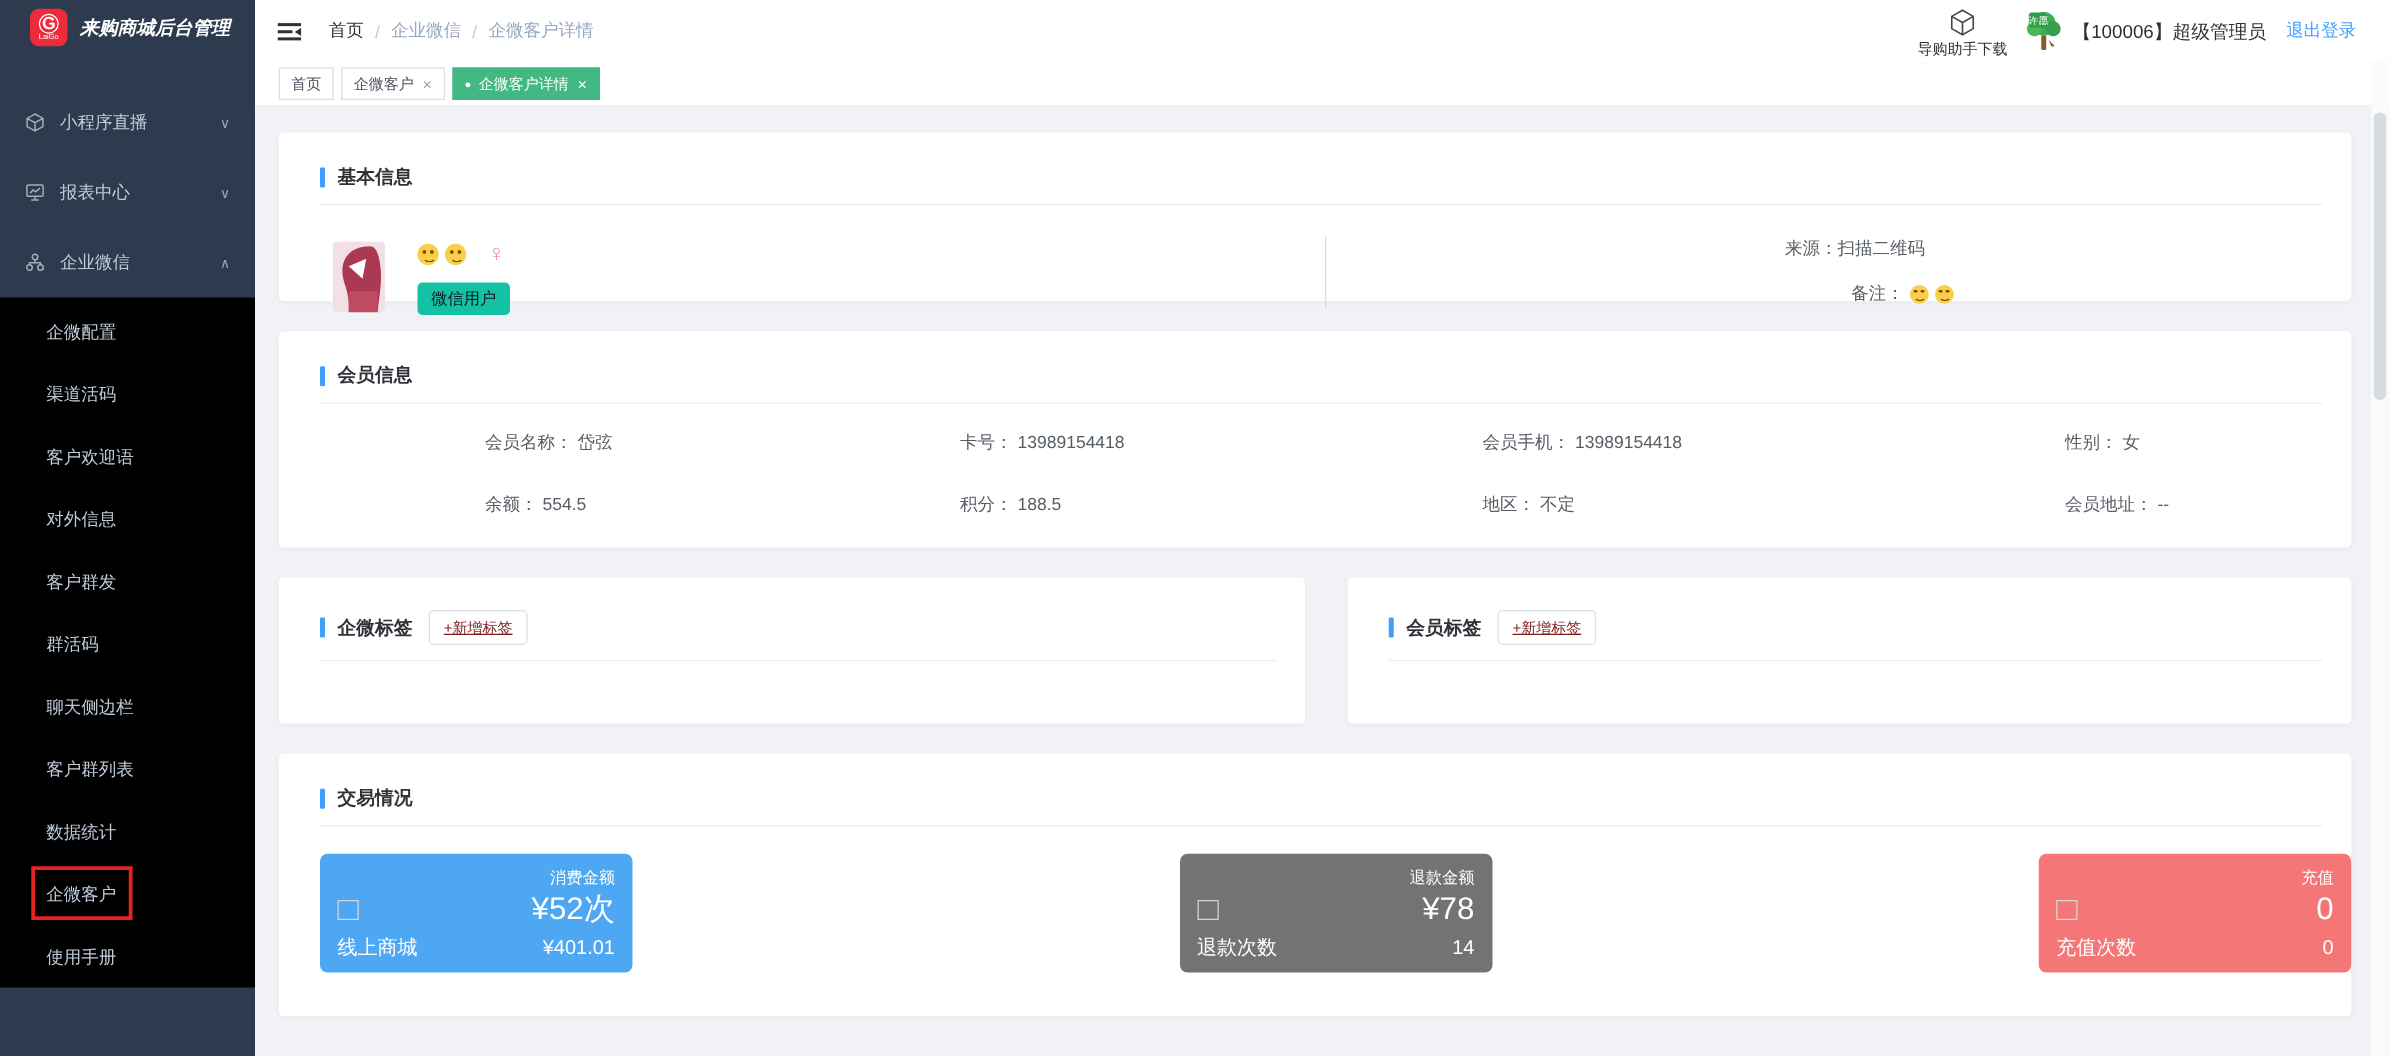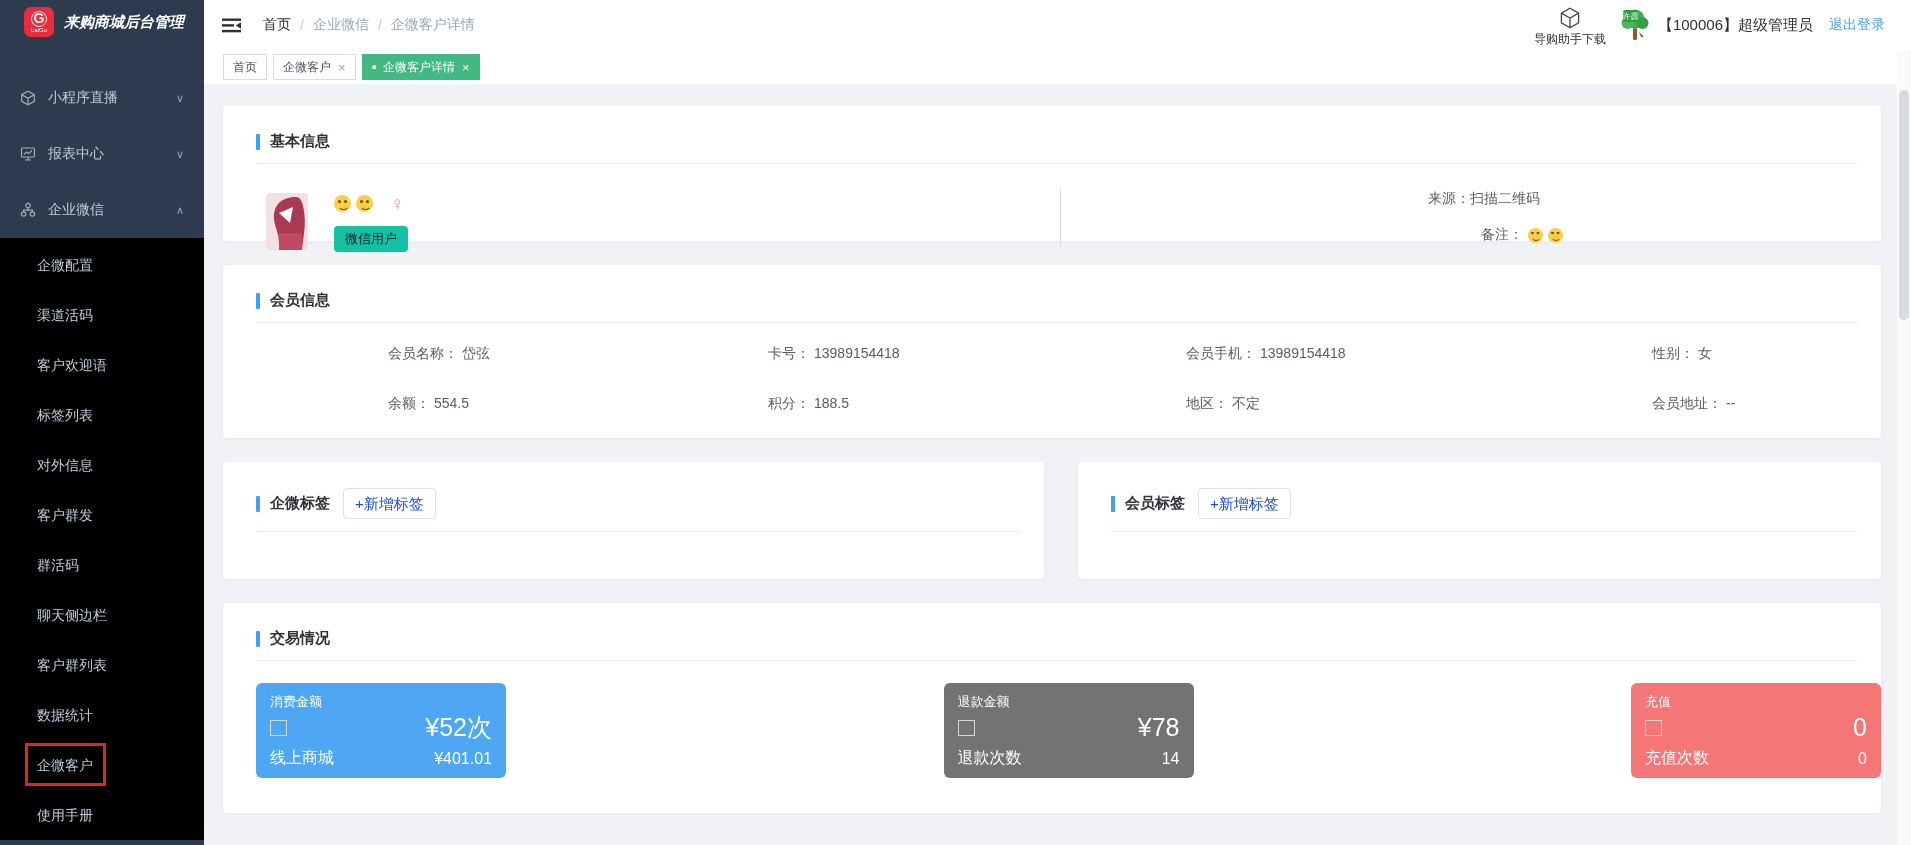"标签列表" li { html: <li><span>标签列表</span></li> -> none }
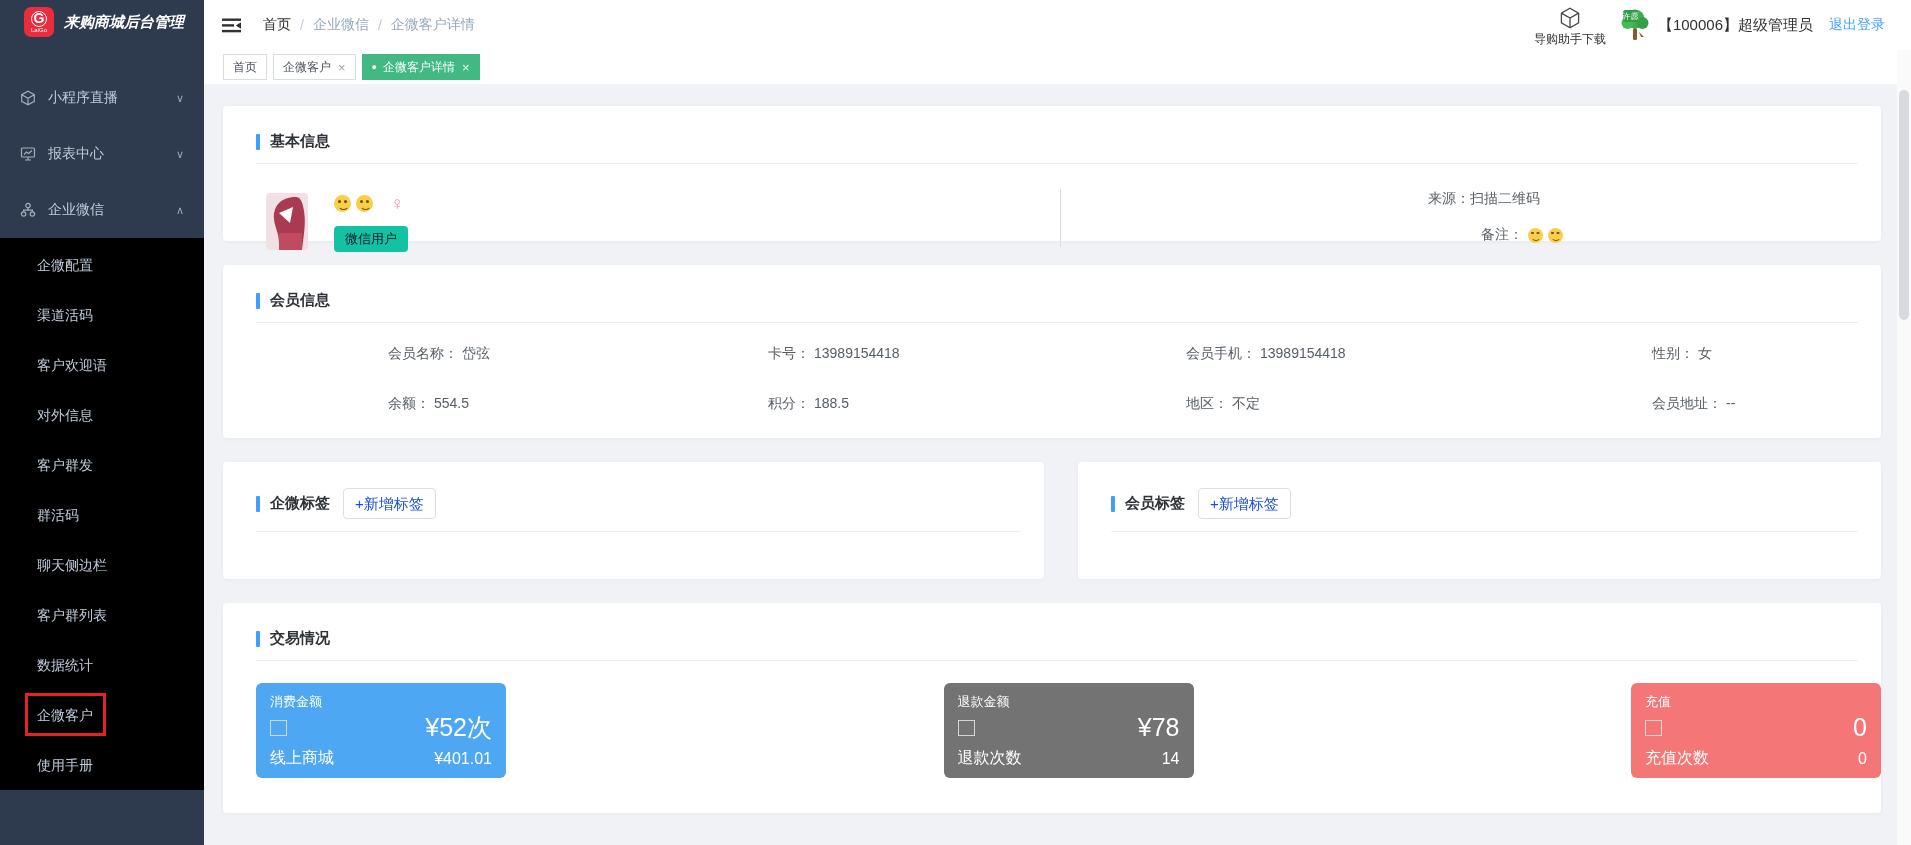"+新增标签" .add-tag-btn { color: #1d4ed8 -> #7f1d1d; font-size: 15px -> 12px; text-decoration: none -> underline }
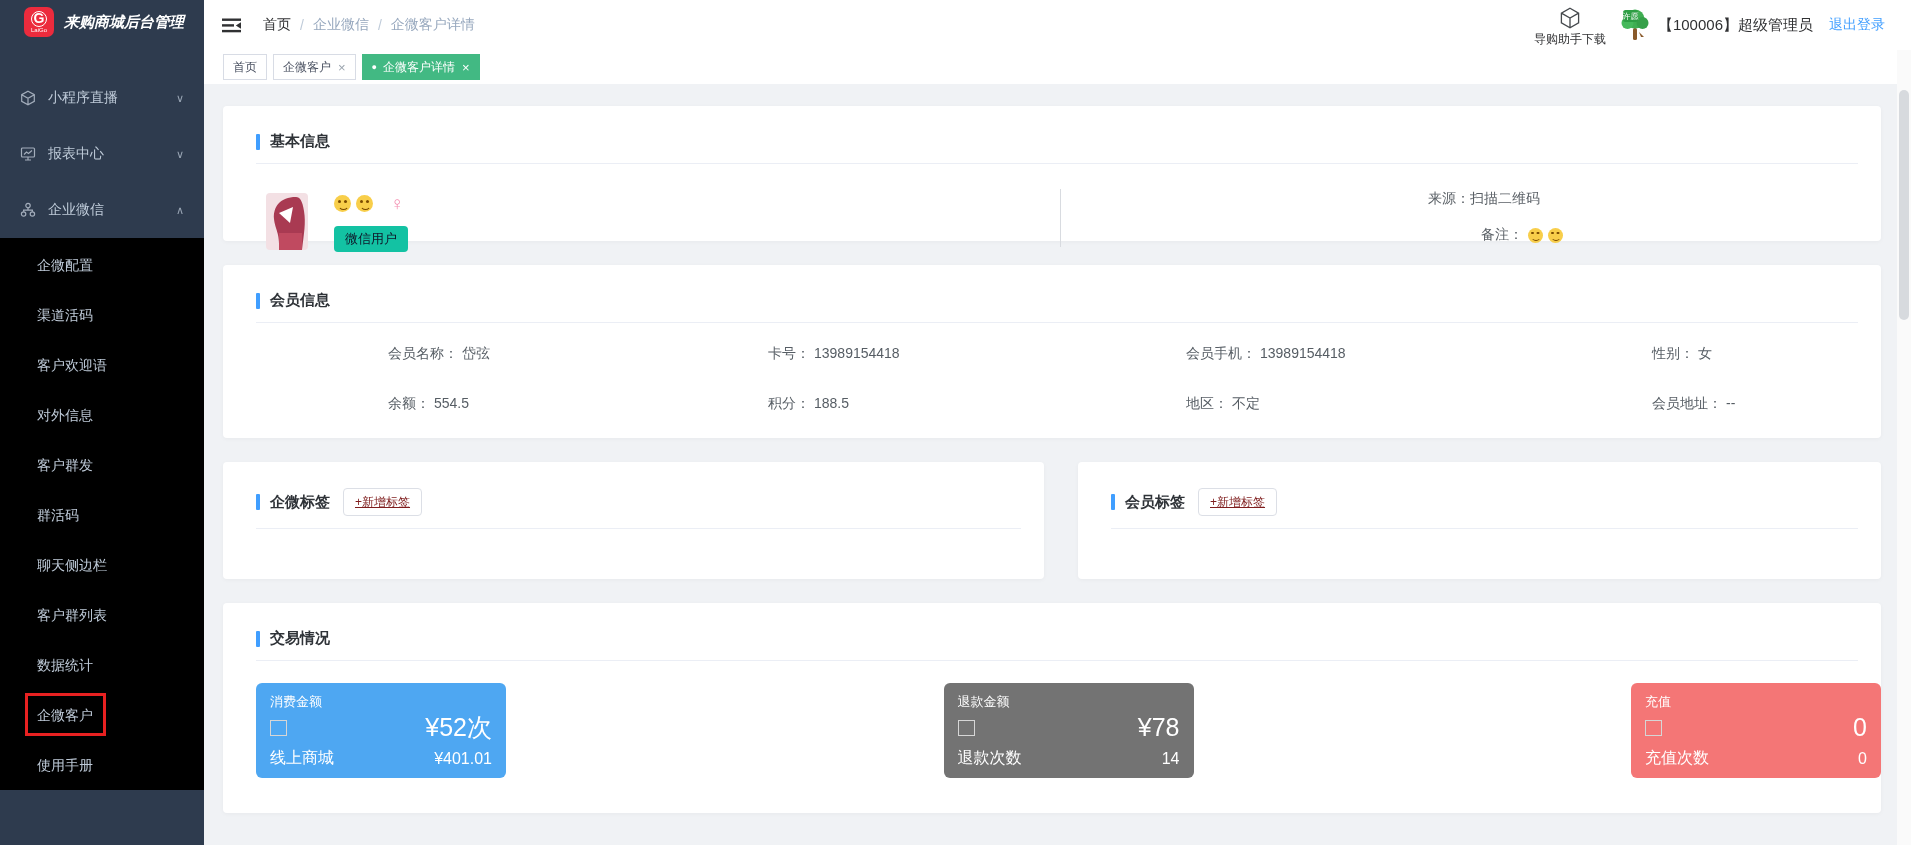"消费金额" .stats-row { text-align: none -> right }
